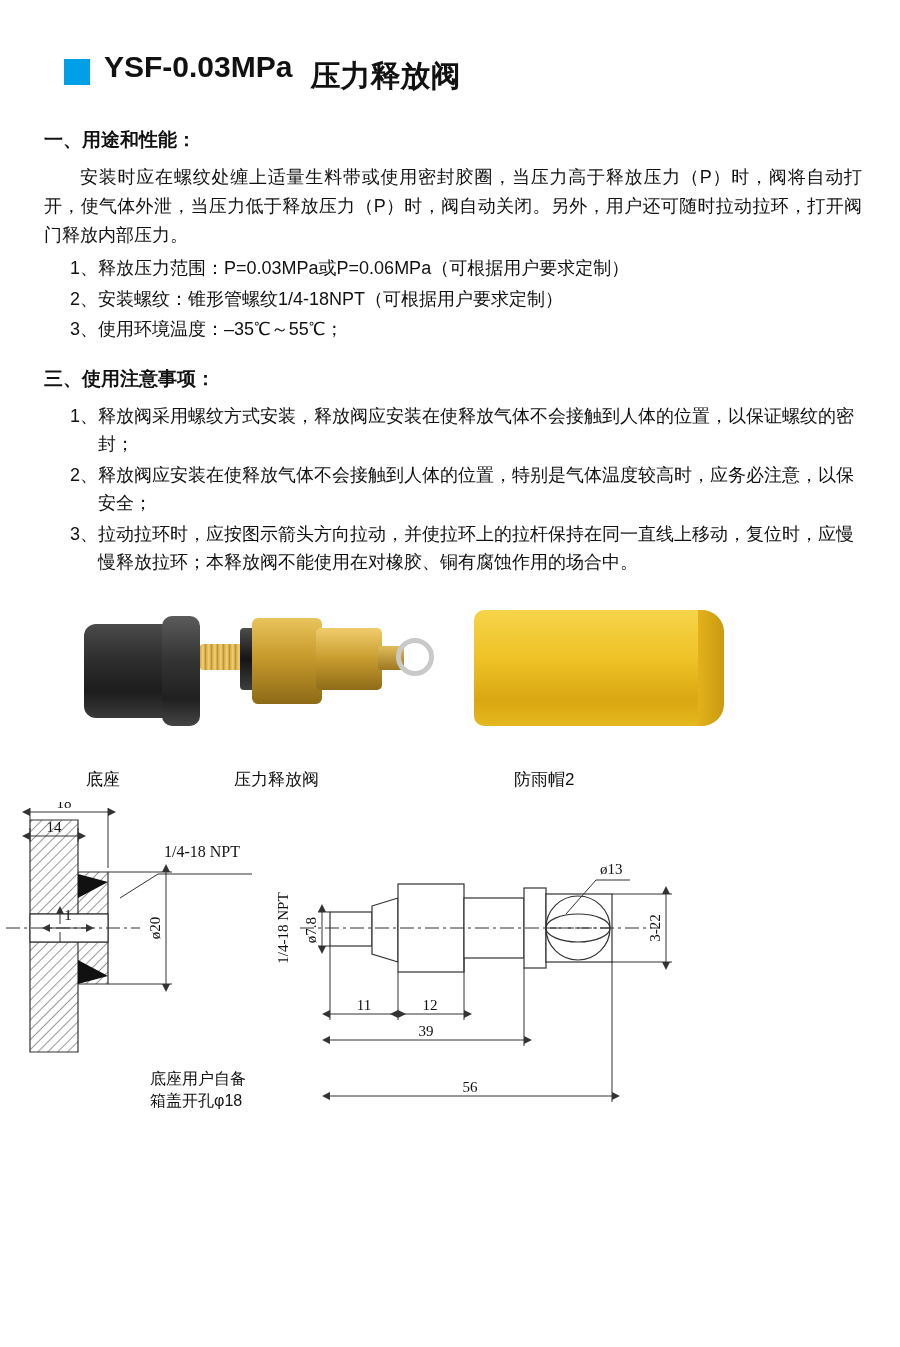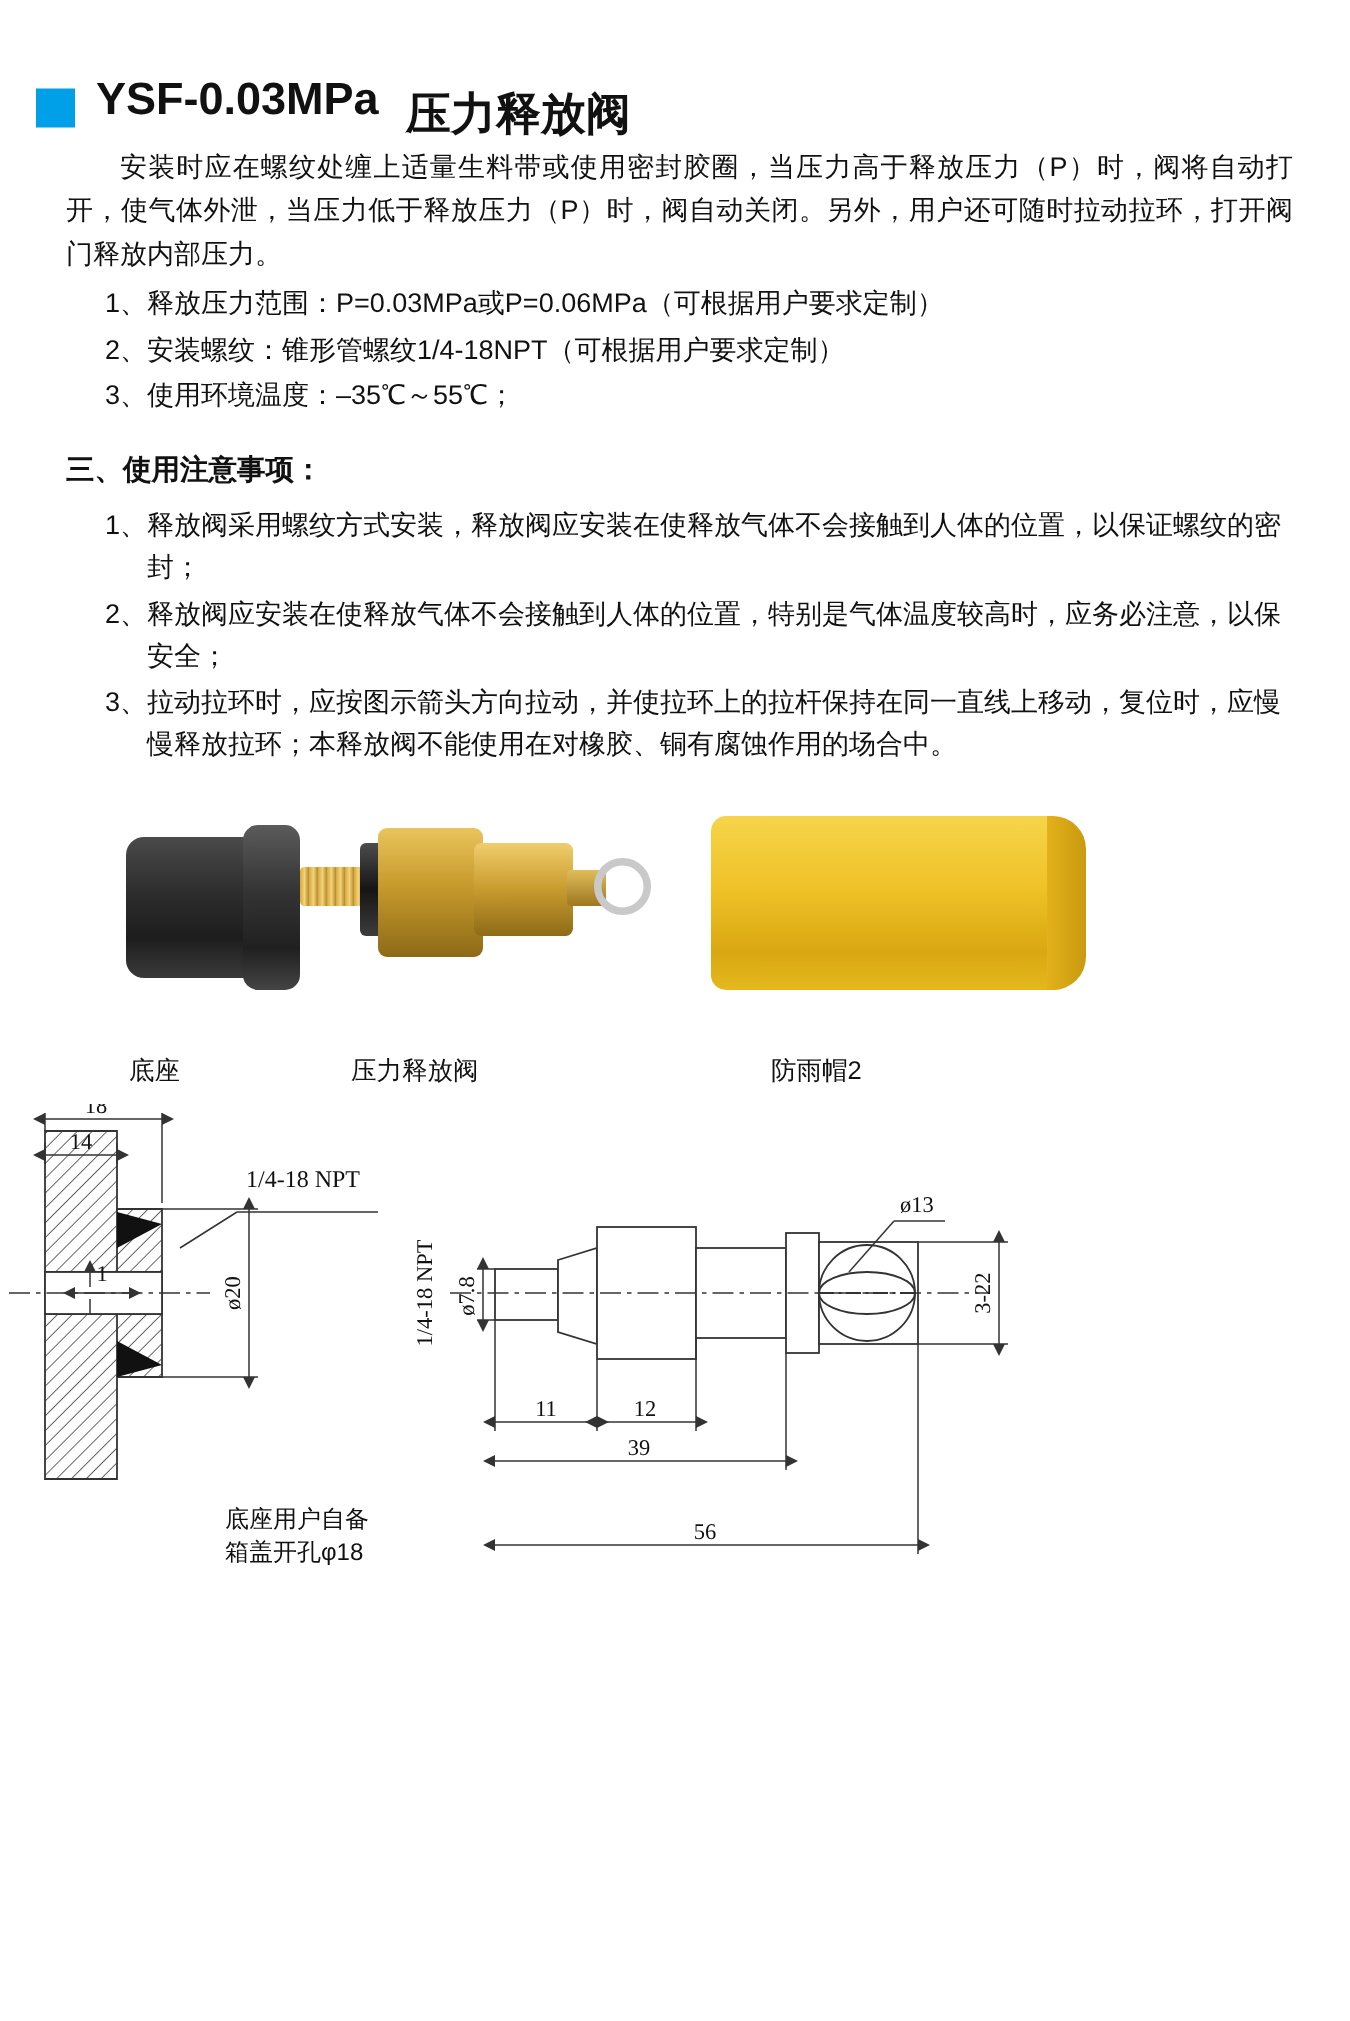"YSF-0.03MPa" .header { padding: 38px 0 0 24px -> 38px 0 0 64px }
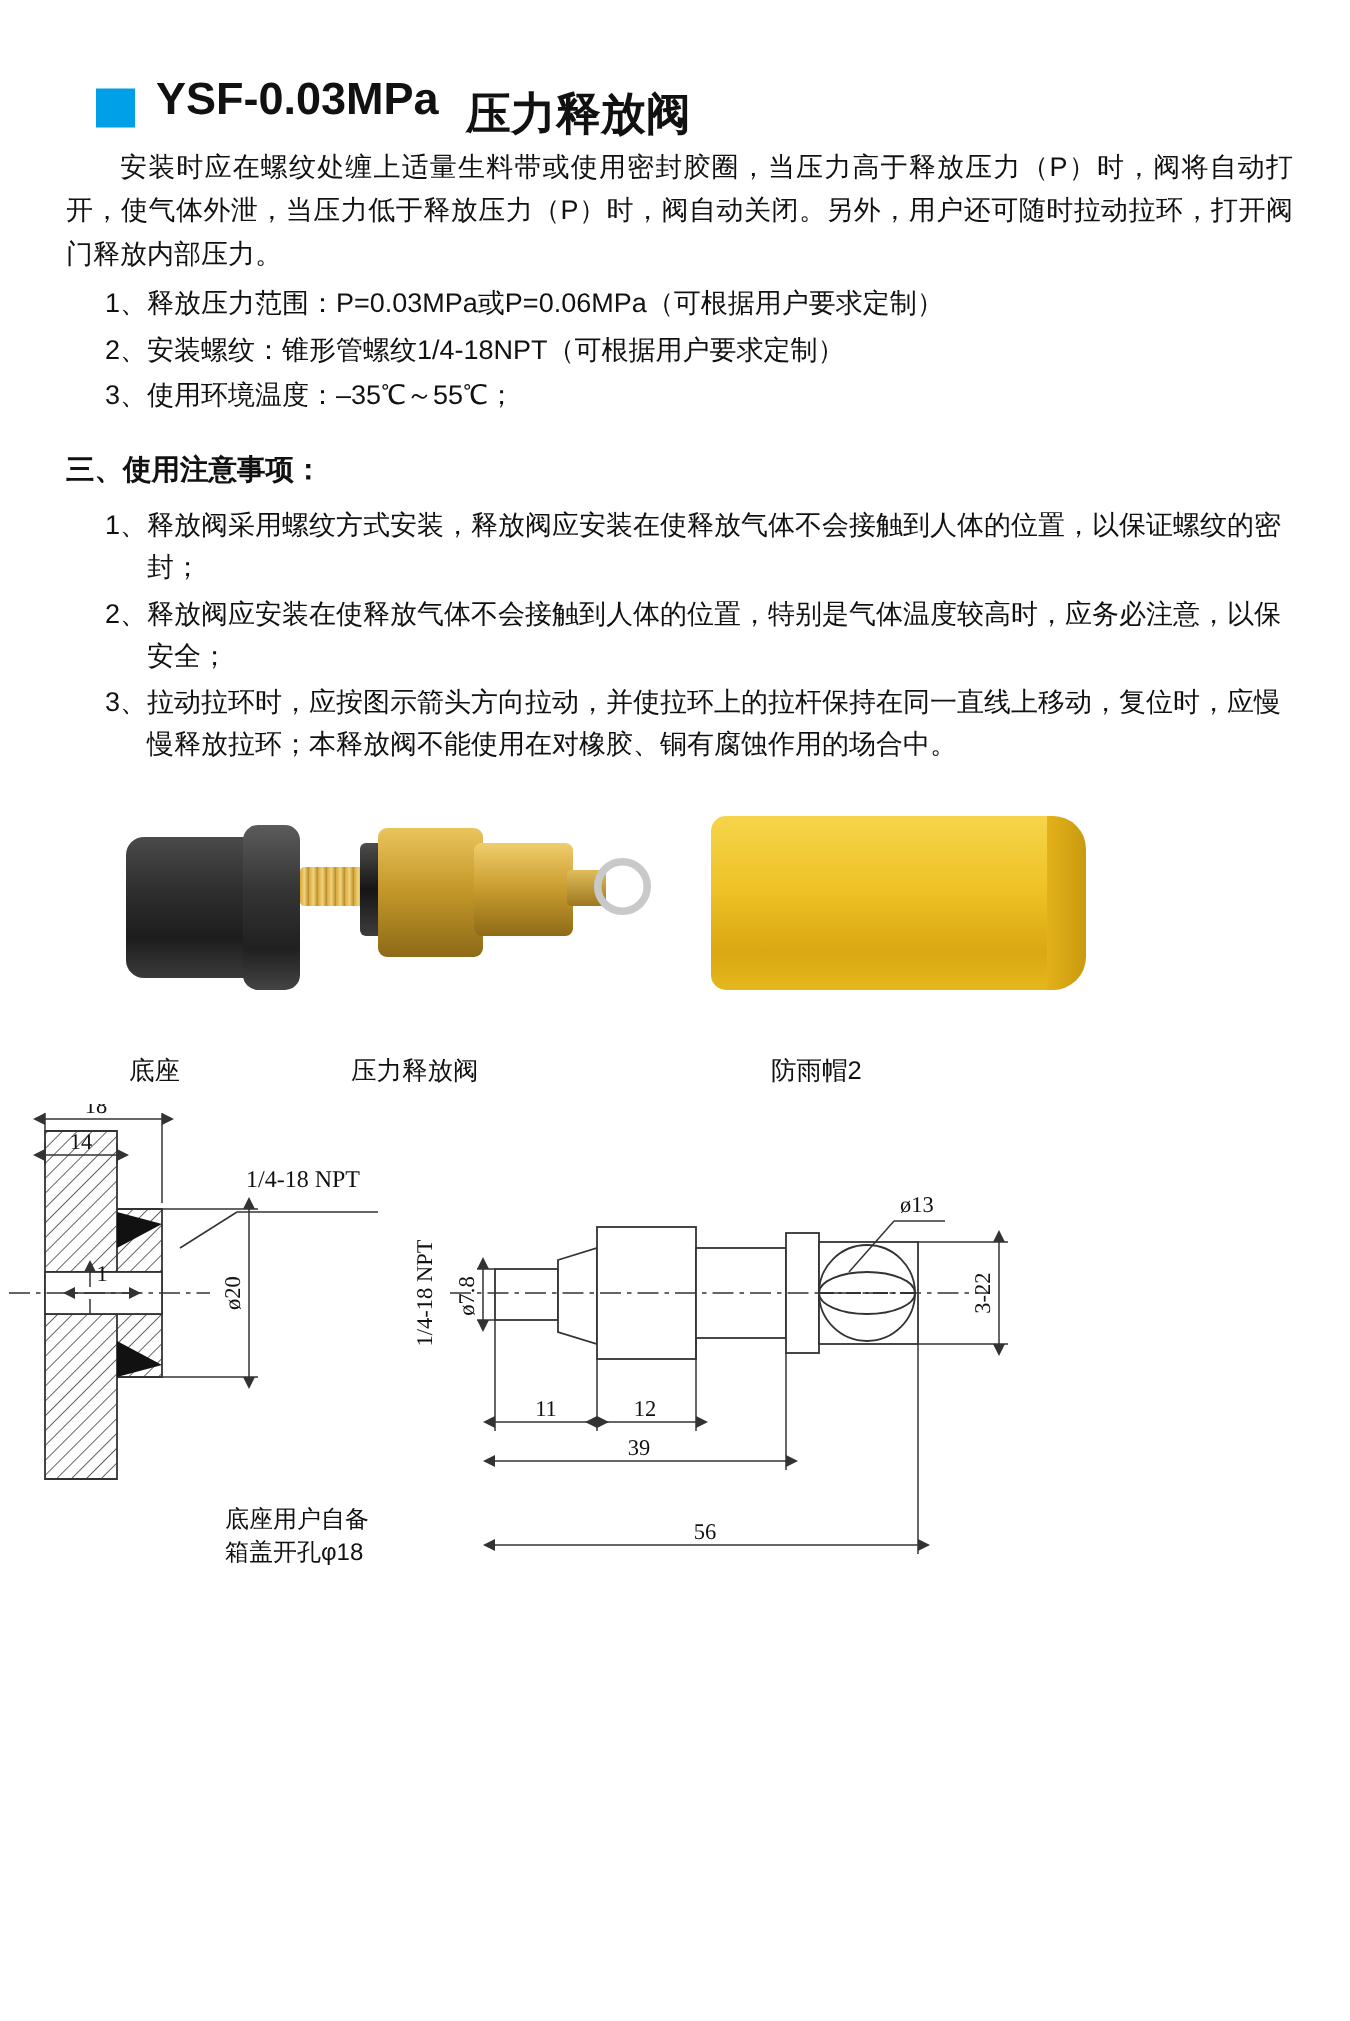"一、用途和性能：" h2.section-title { html: none -> <h2>一、用途和性能：</h2> }
